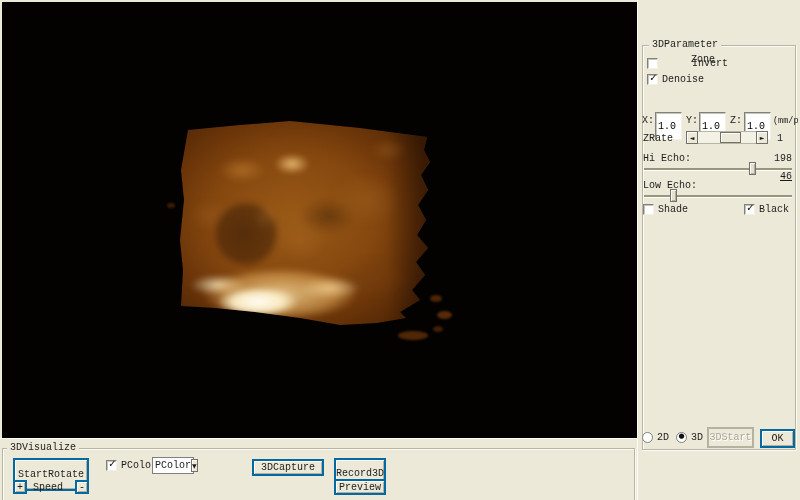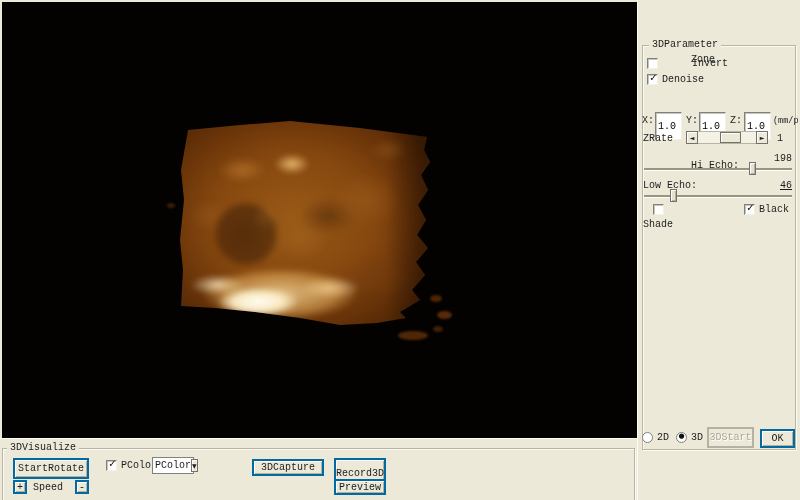"Hi Echo:" span.lbl { margin-left: 48px -> none; top: 114px -> 107px }
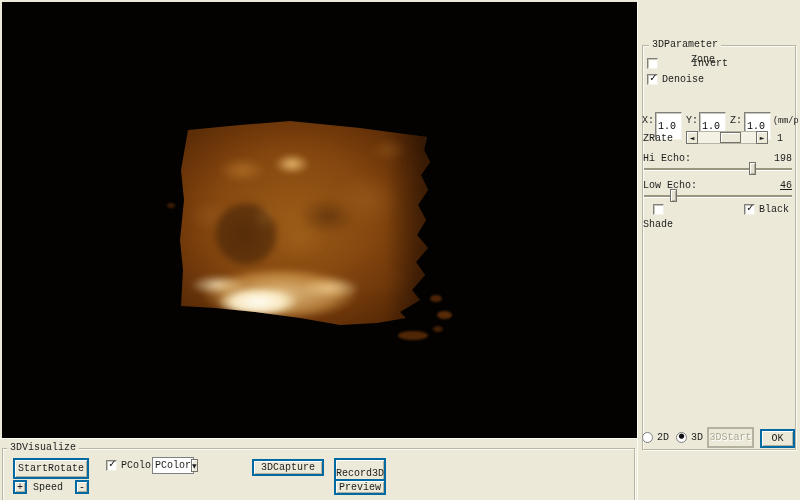"46" span.lbl { top: 134px -> 125px }
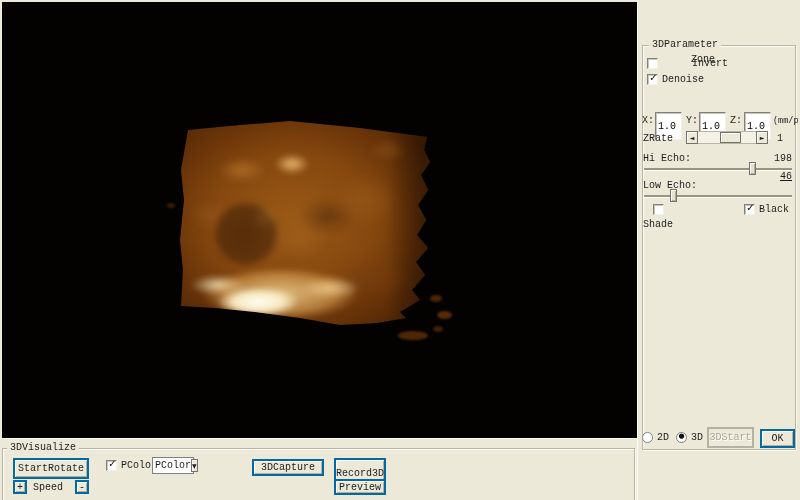"Shade" div.row { flex-direction: column -> none }
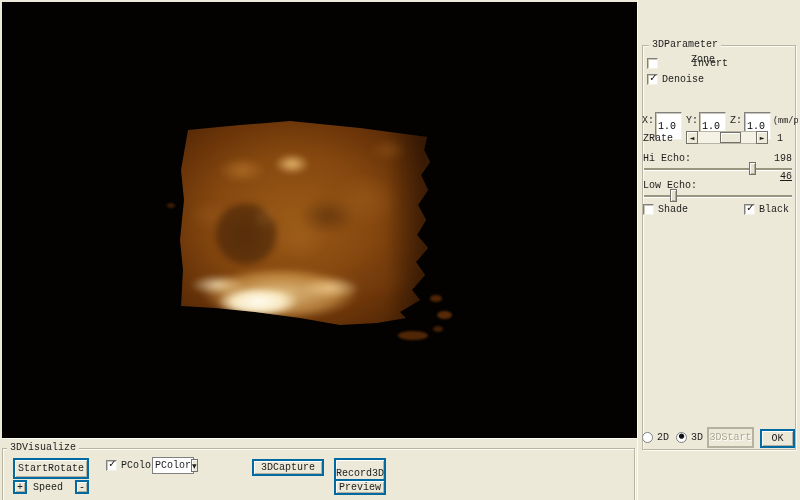"StartRotate" div.btn { height: 21px -> 33px }
